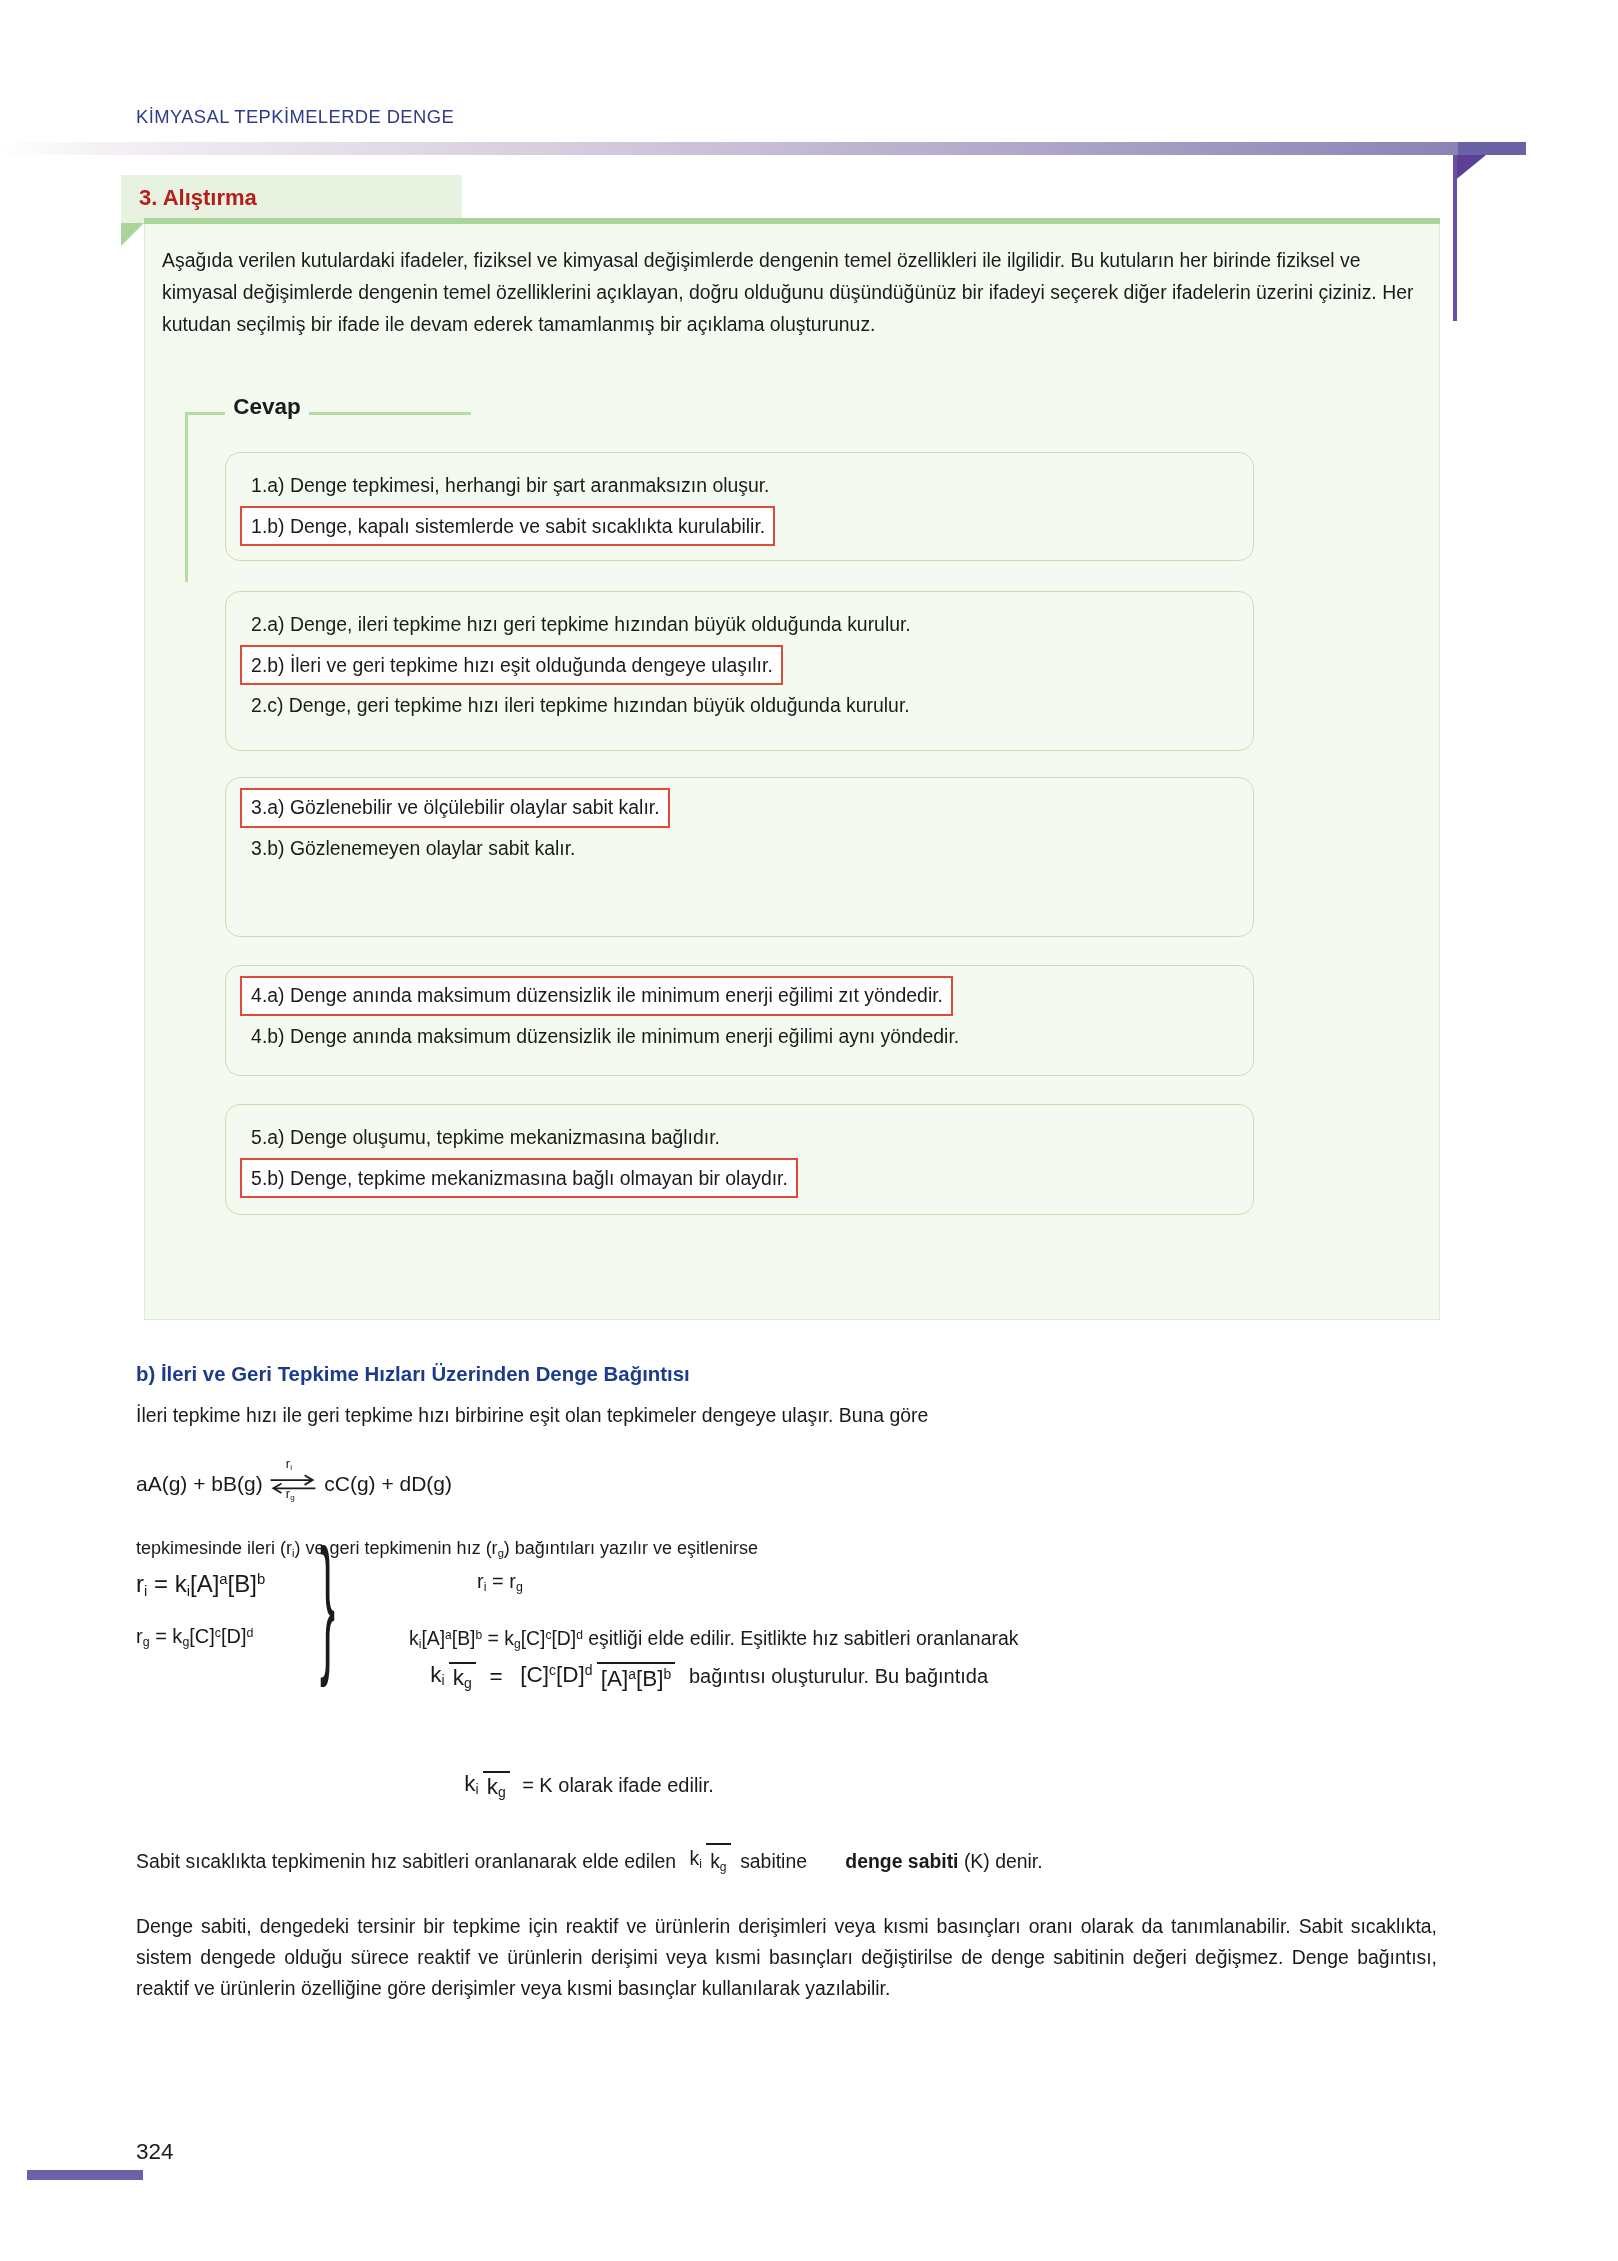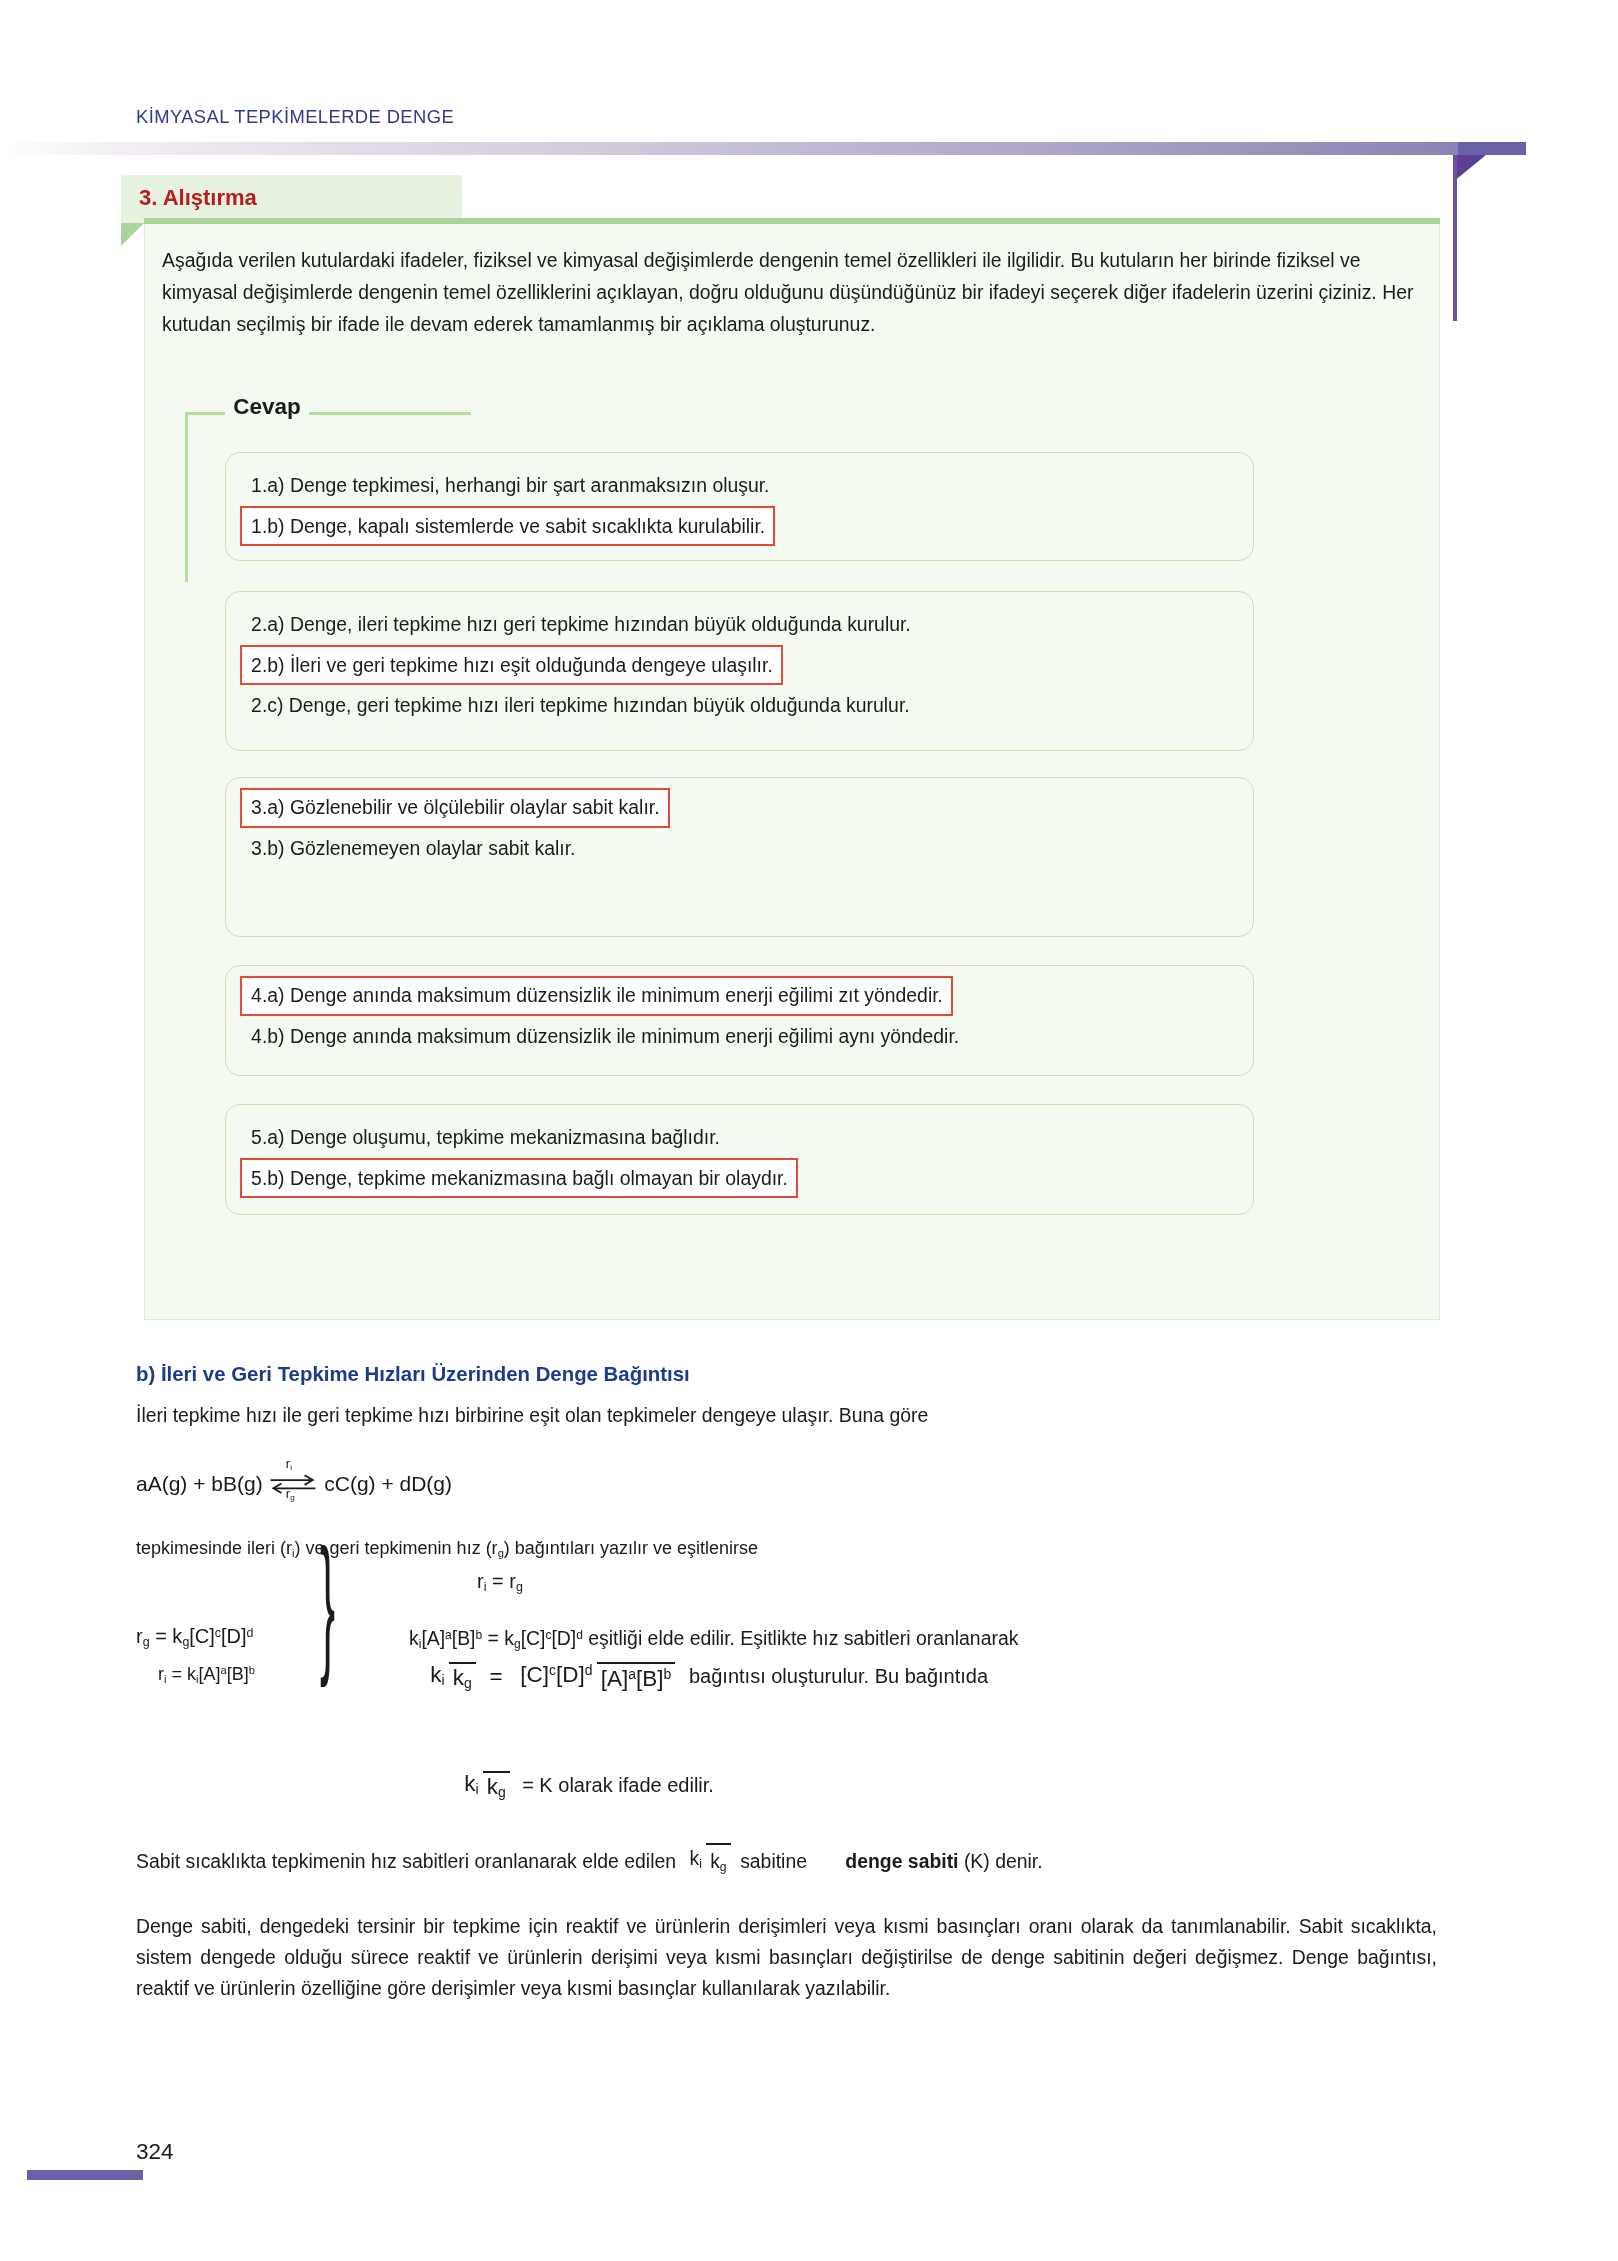"ri = ki[A]a[B]b" #rate-left-1 { font-size: 18px -> 24px; margin-left: 22px -> none; top: 1664px -> 1570px }
